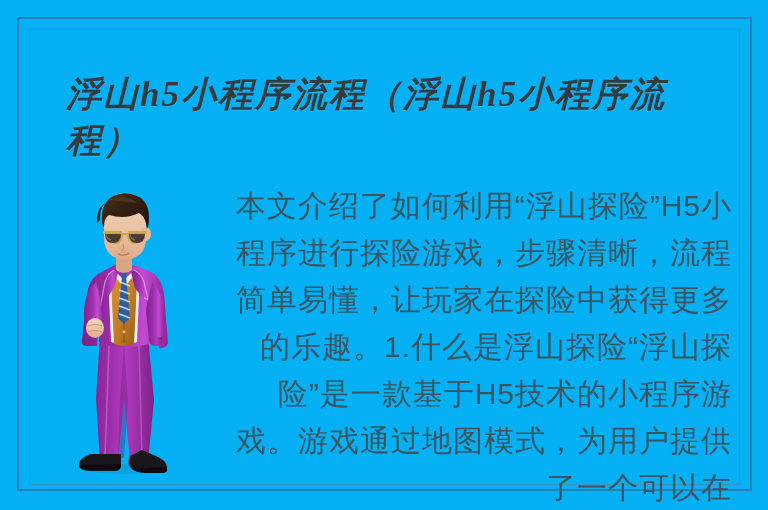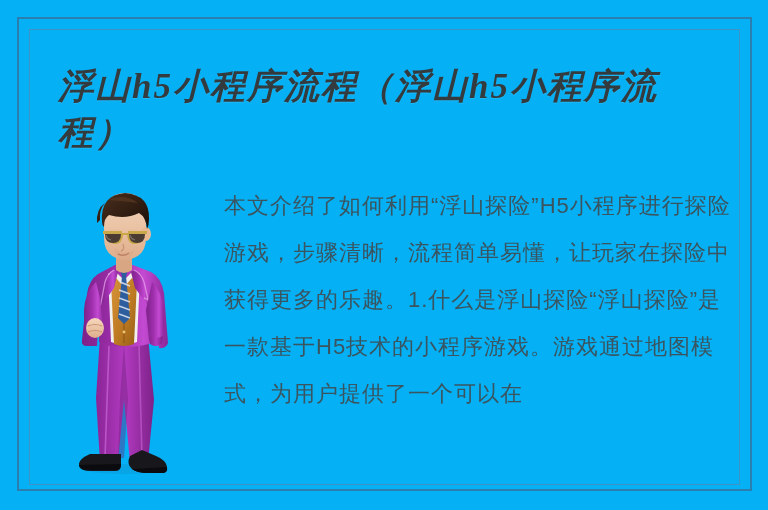"浮山h5小程序流程（浮山h5小程序流程）" .title { margin: 8px -> 16px }
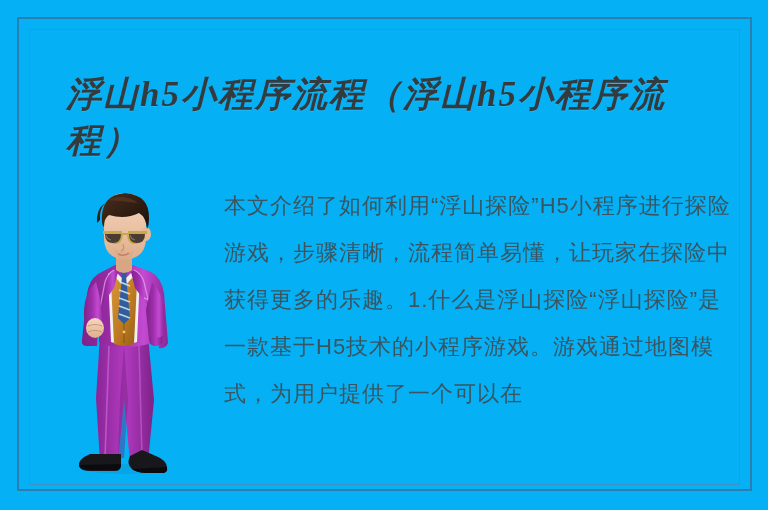"本文介绍了如何利用“浮山探险”H5小程序进行探险游戏，步骤清晰，流程简单易懂，让" .body-copy { font-size: 22px -> 30px; text-align: left -> right }
